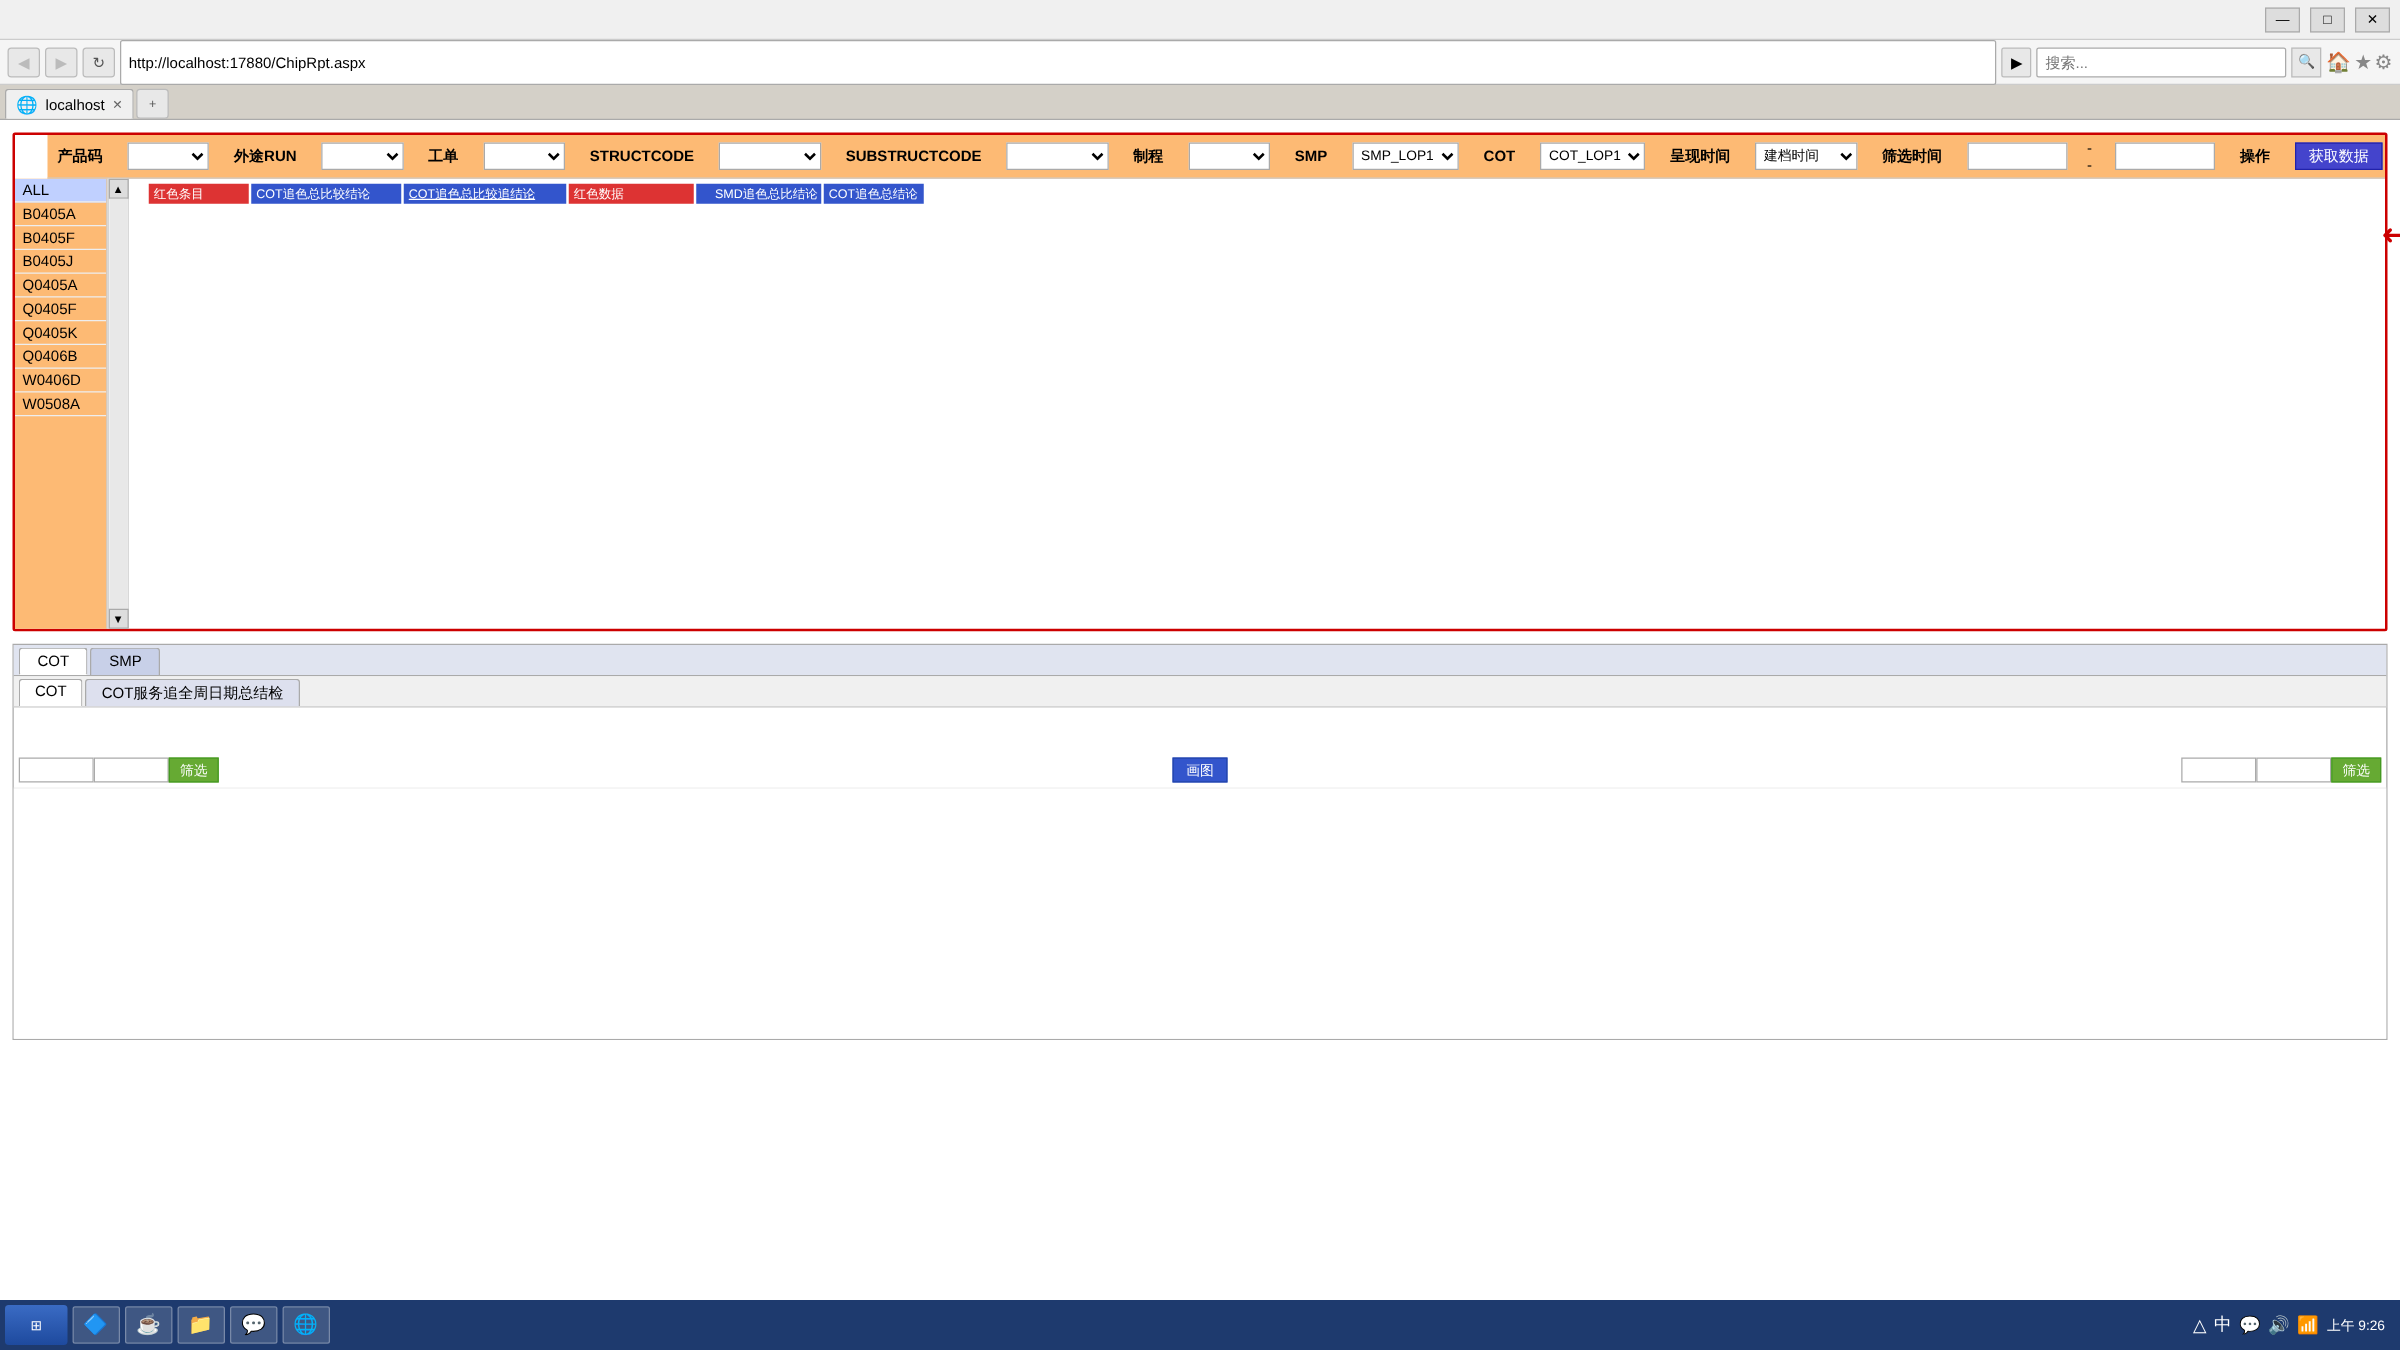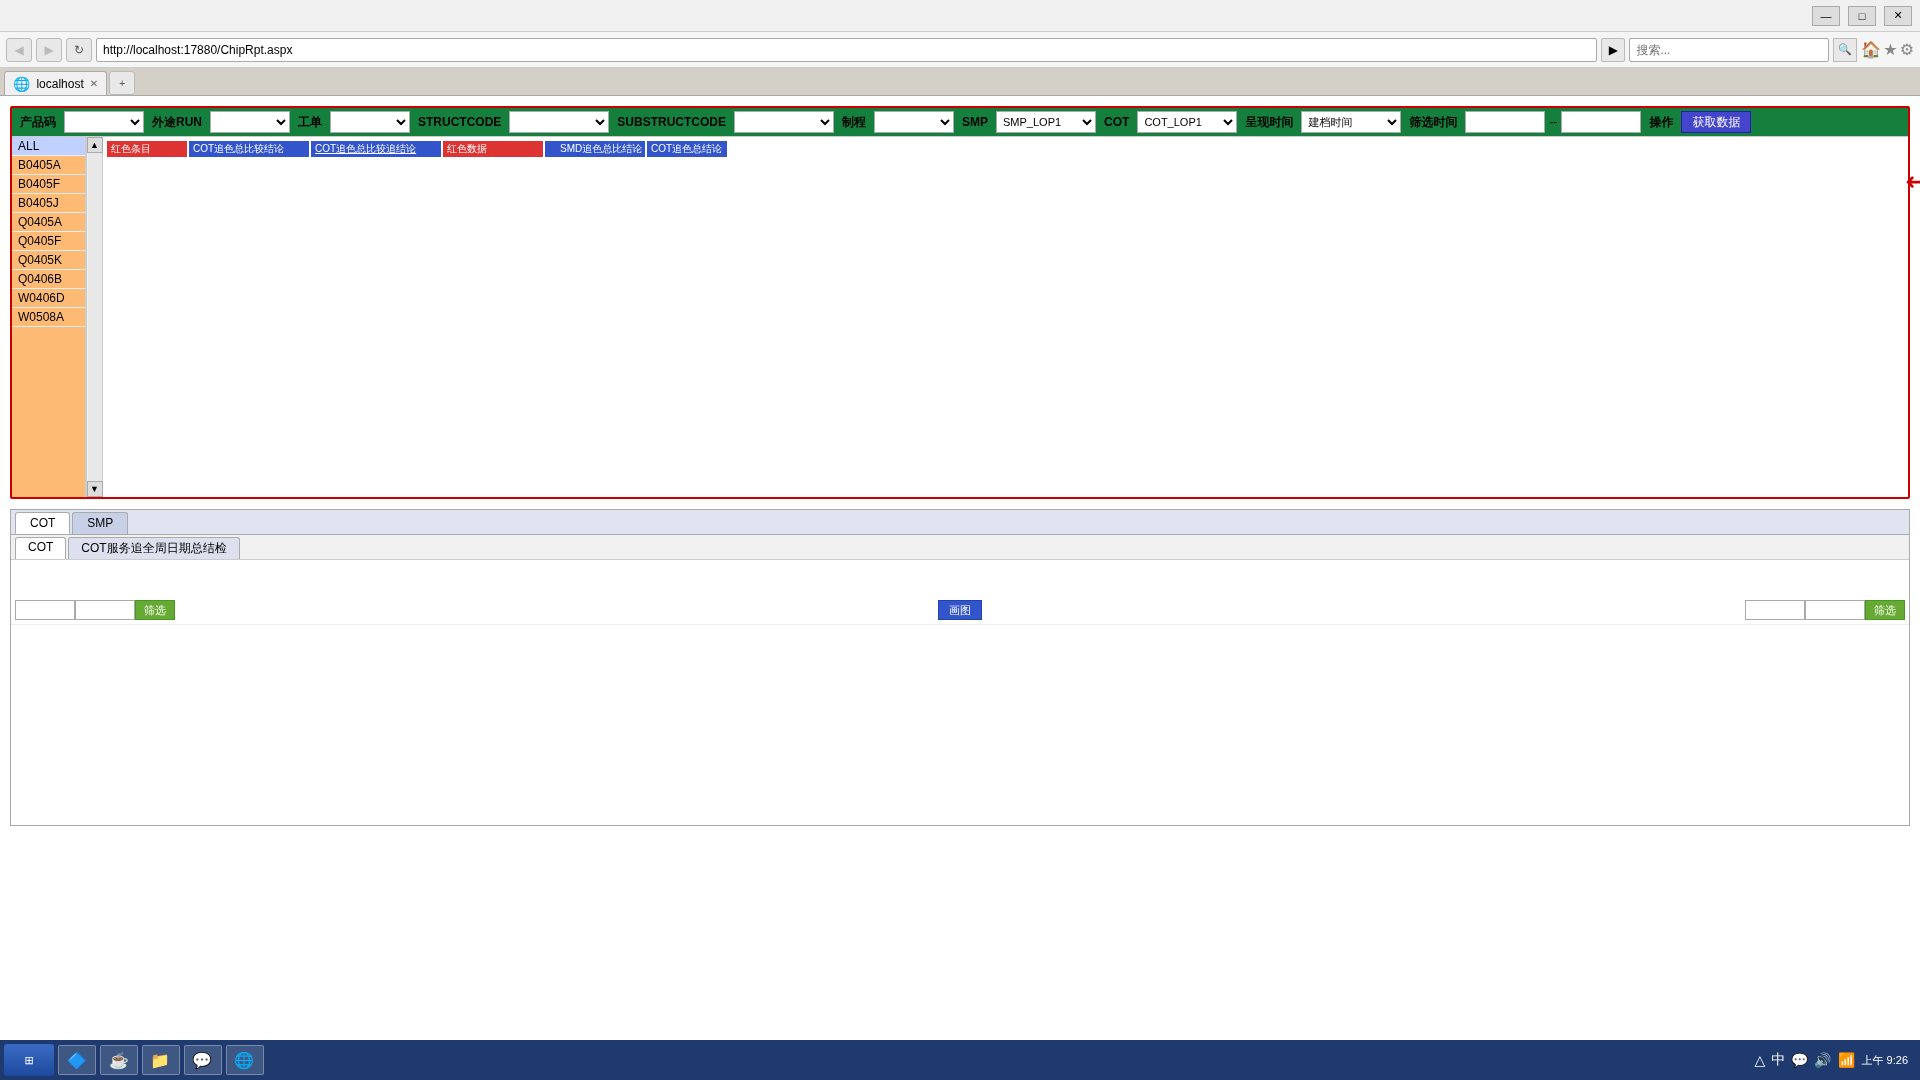"http://localhost:17880/ChipRpt.aspx" .address-bar { height: 24px -> 36px }
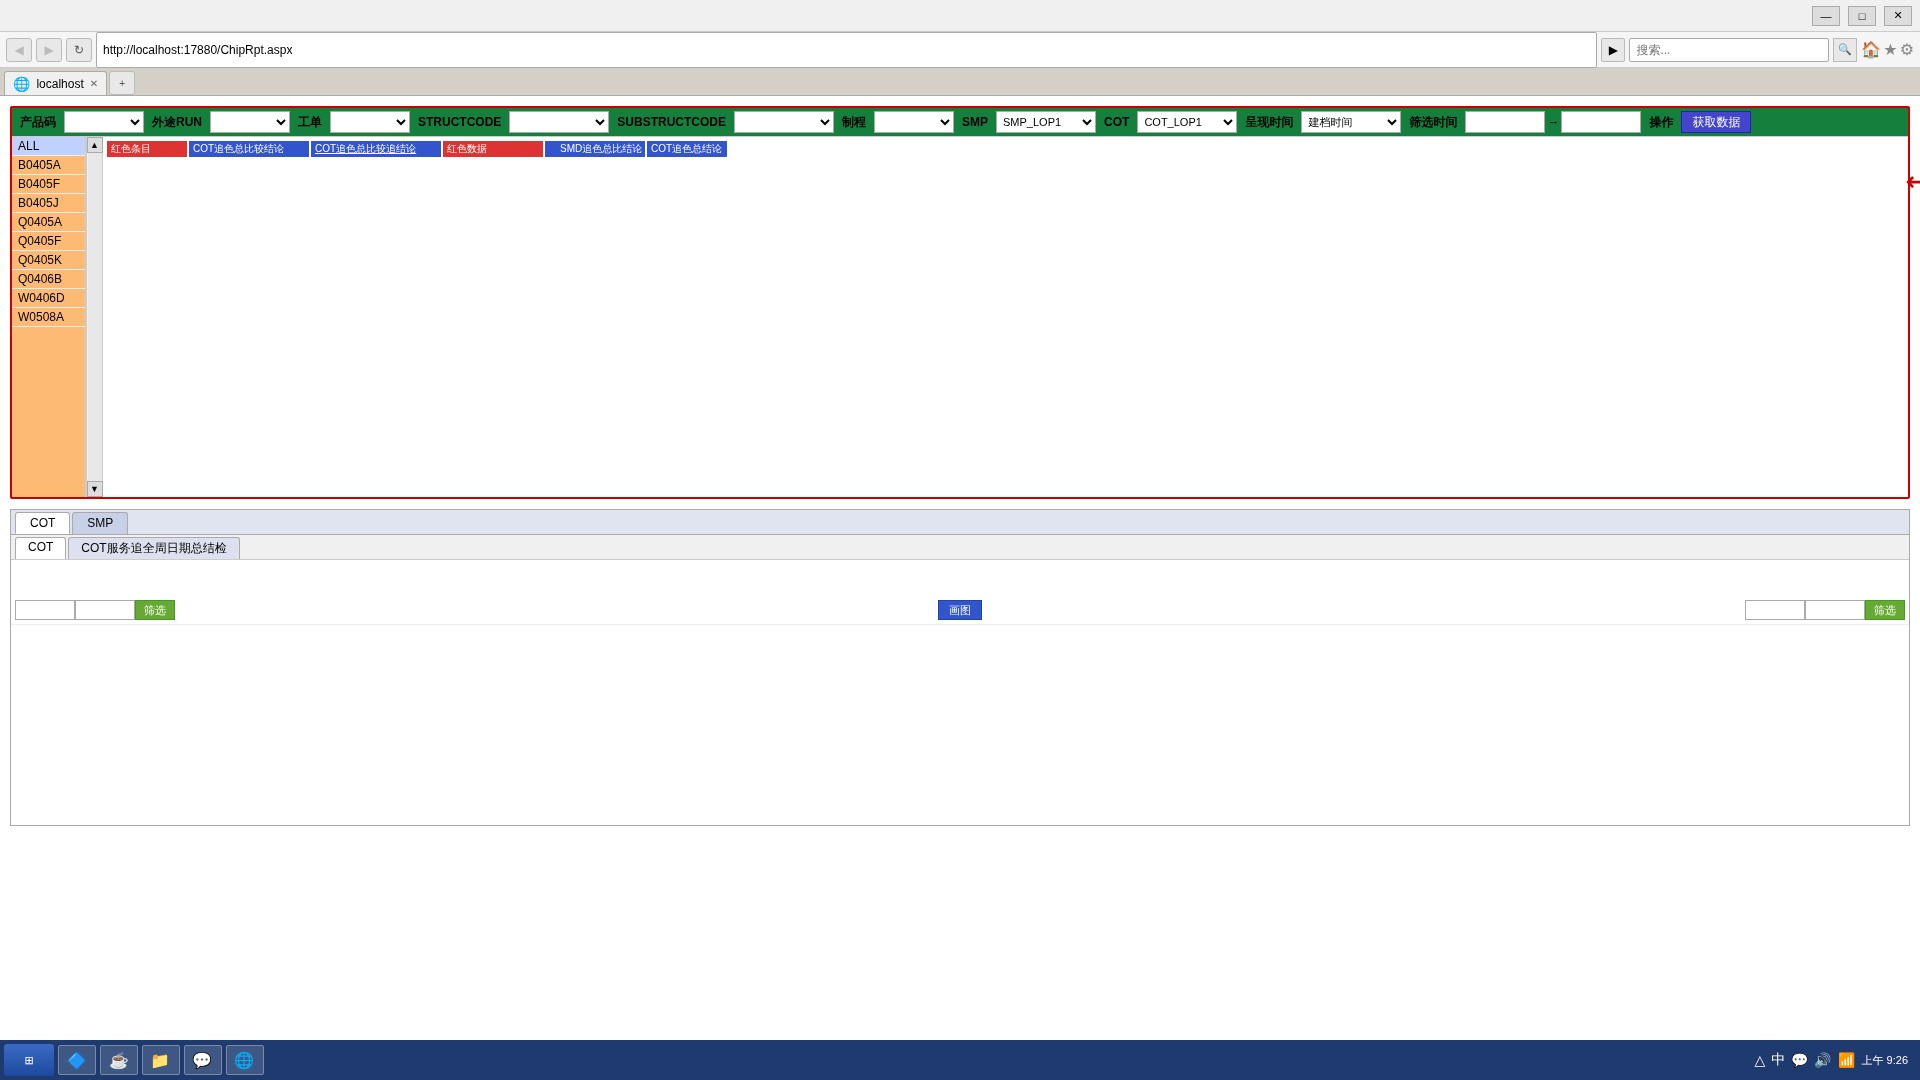"产品码" .filter-row { background: #15803d -> #fdba74; gap: 2px -> 14px; margin-left: none -> 26px }
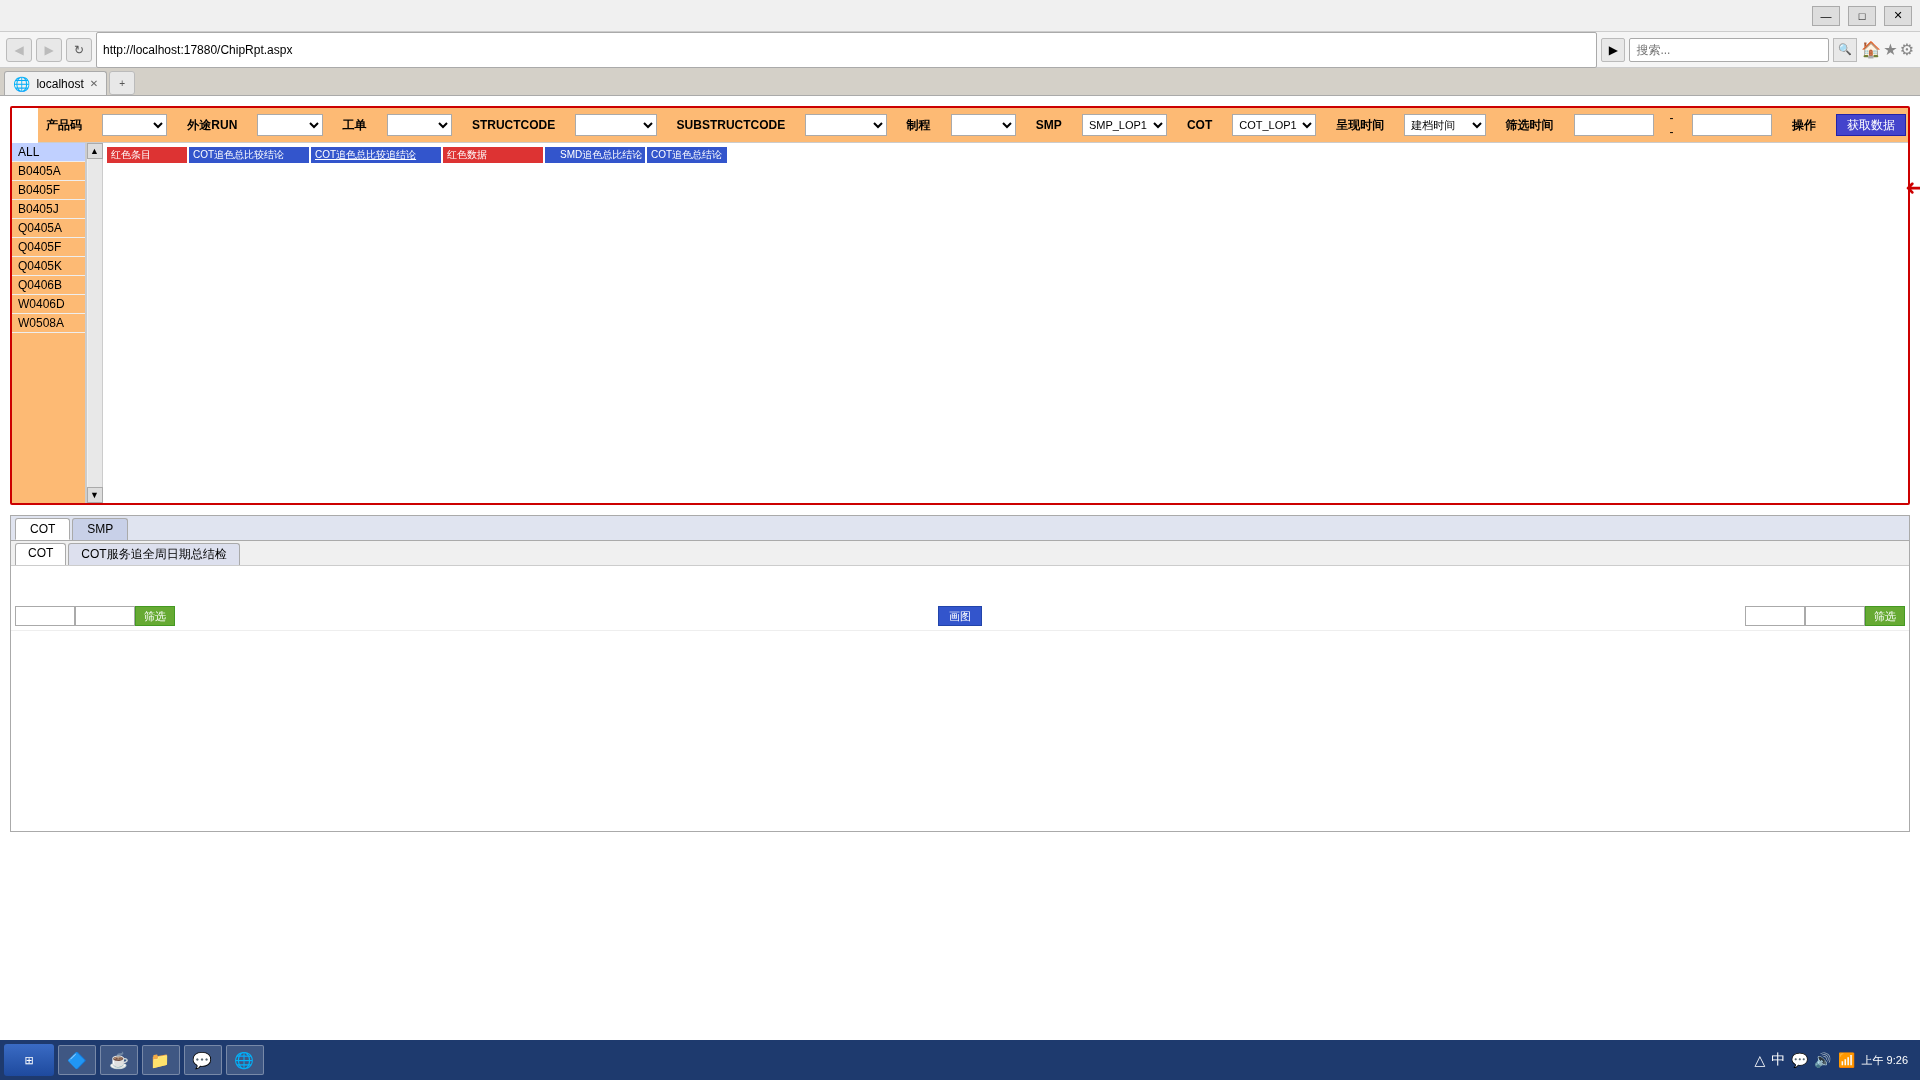"红色条目" .data-row-area { margin-left: none -> 12px }
